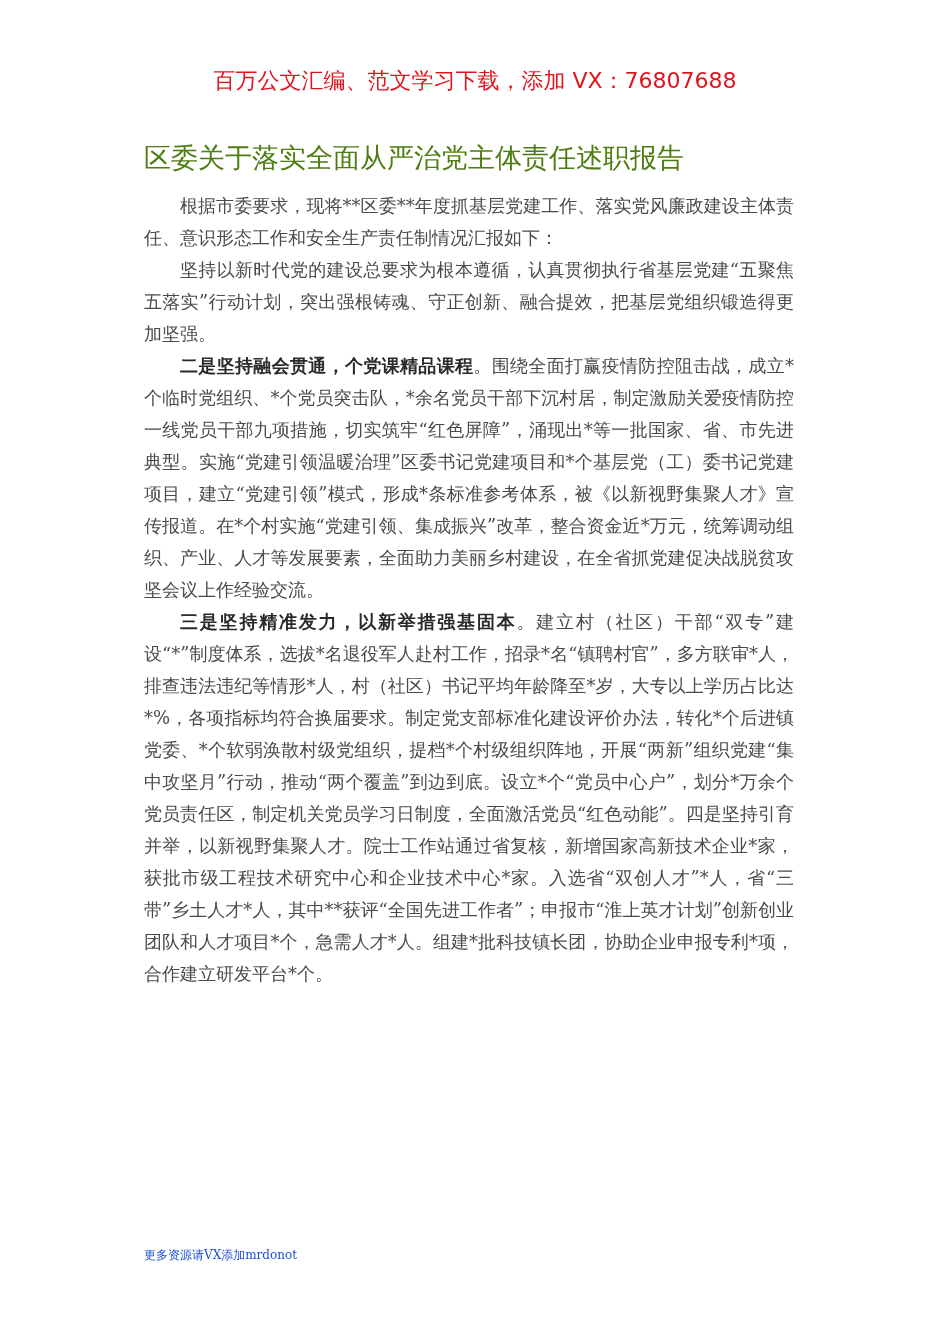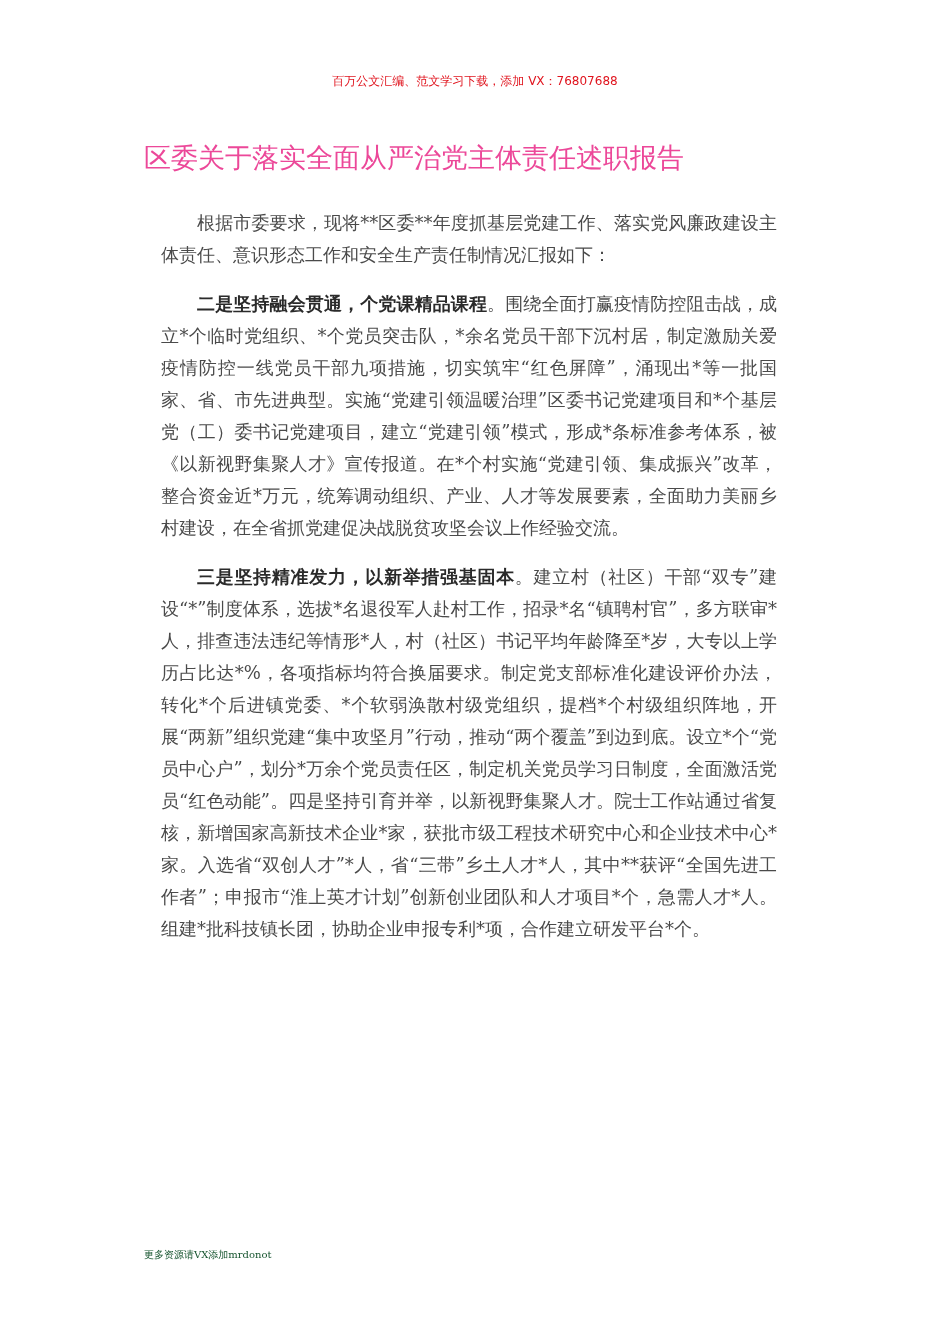"百万公文汇编、范文学习下载，添加 VX：76807688" .watermark-top { font-size: 12px -> 22px }
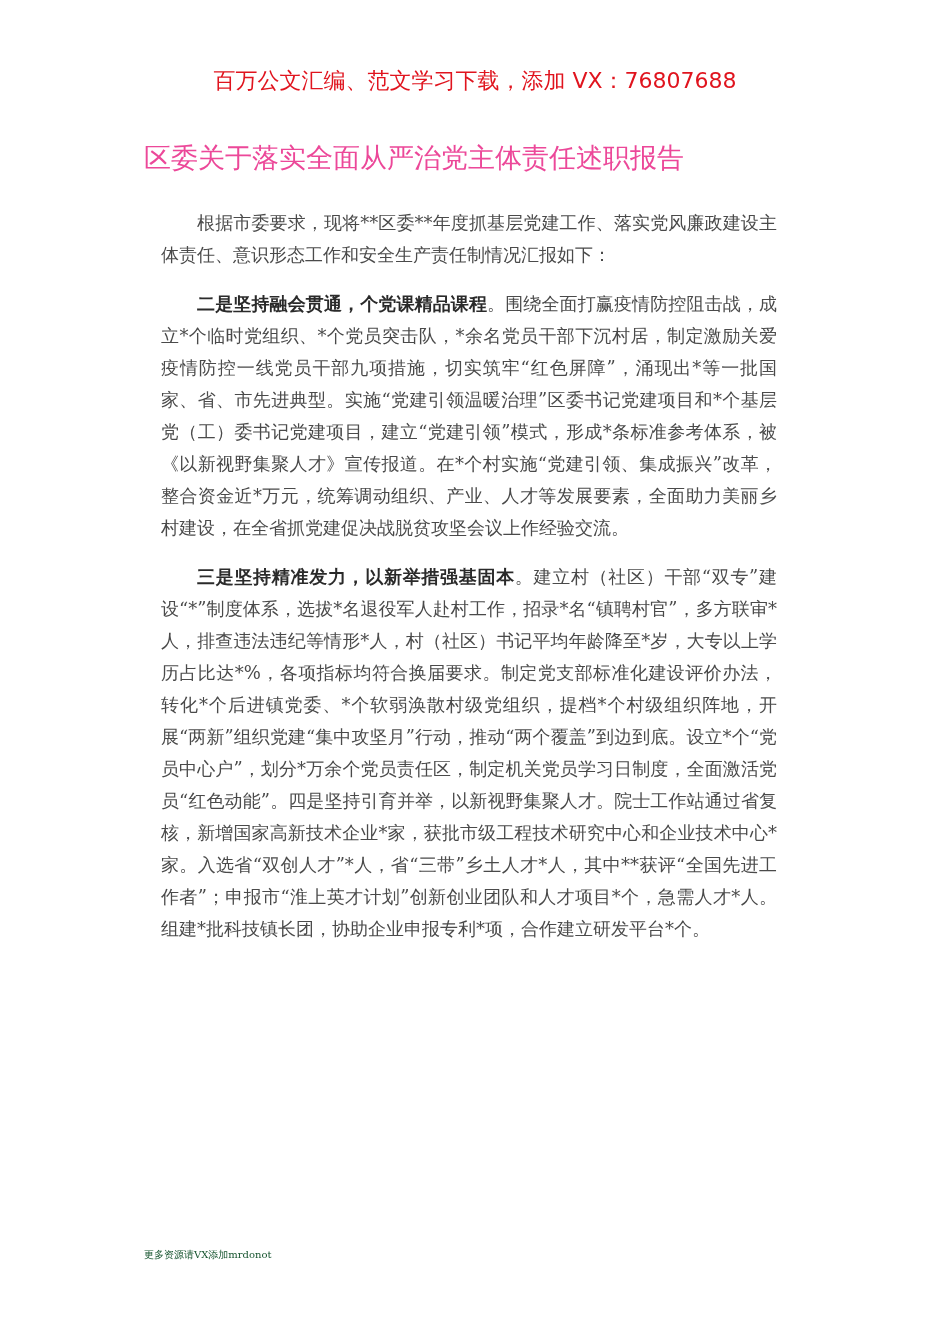"区委关于落实全面从严治党主体责任述职报告" .doc-title { color: #ec4899 -> #4d7c0f }
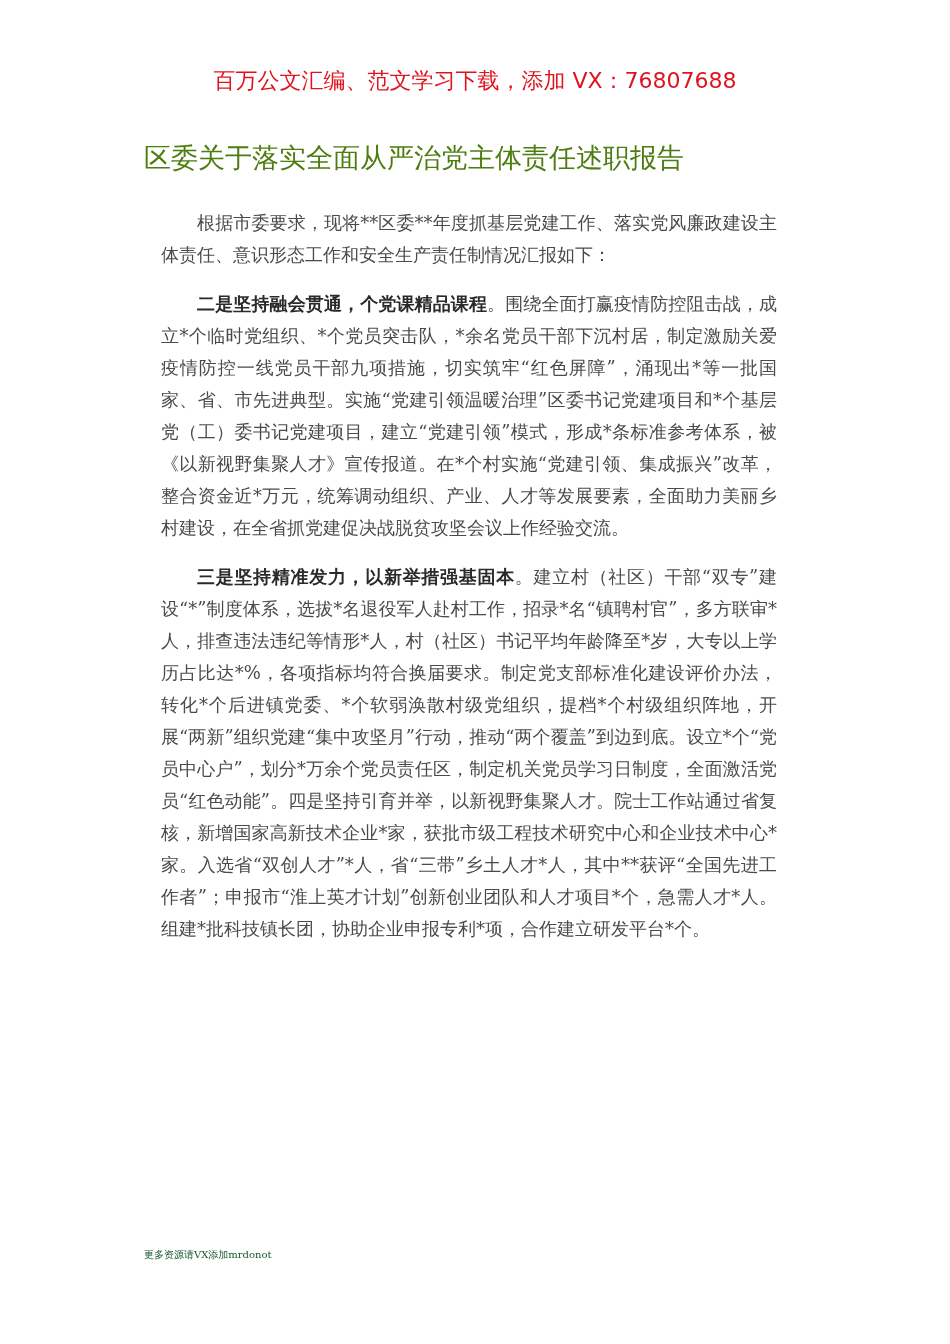"根据市委要求，现将**区委**年度抓基层党建工作、落实党风廉政建设主体责任、意识" .body p { margin: 17px -> 0 }
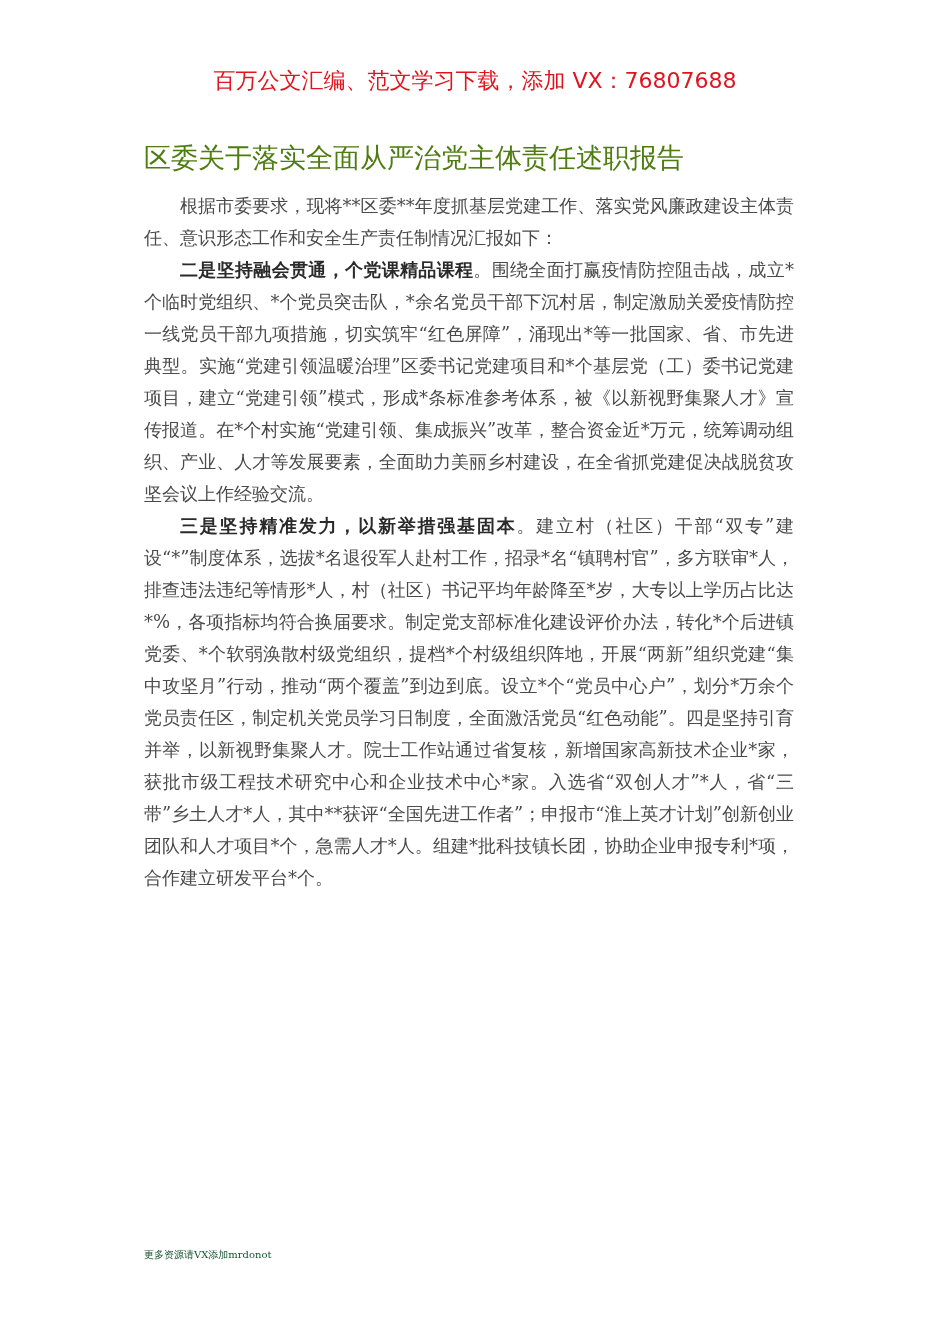"坚持以新时代党的建设总要求为根本遵循，认真贯彻执行省基层党建“五聚焦五落实”行动" p { html: none -> <p>坚持以新时代党的建设总要求为根本遵循，认真贯彻执行省基层党建“五聚焦五落实”行动计划，突出强根铸魂、守正创新、融合提效，把基层党组织锻造得更加坚强。</p> }
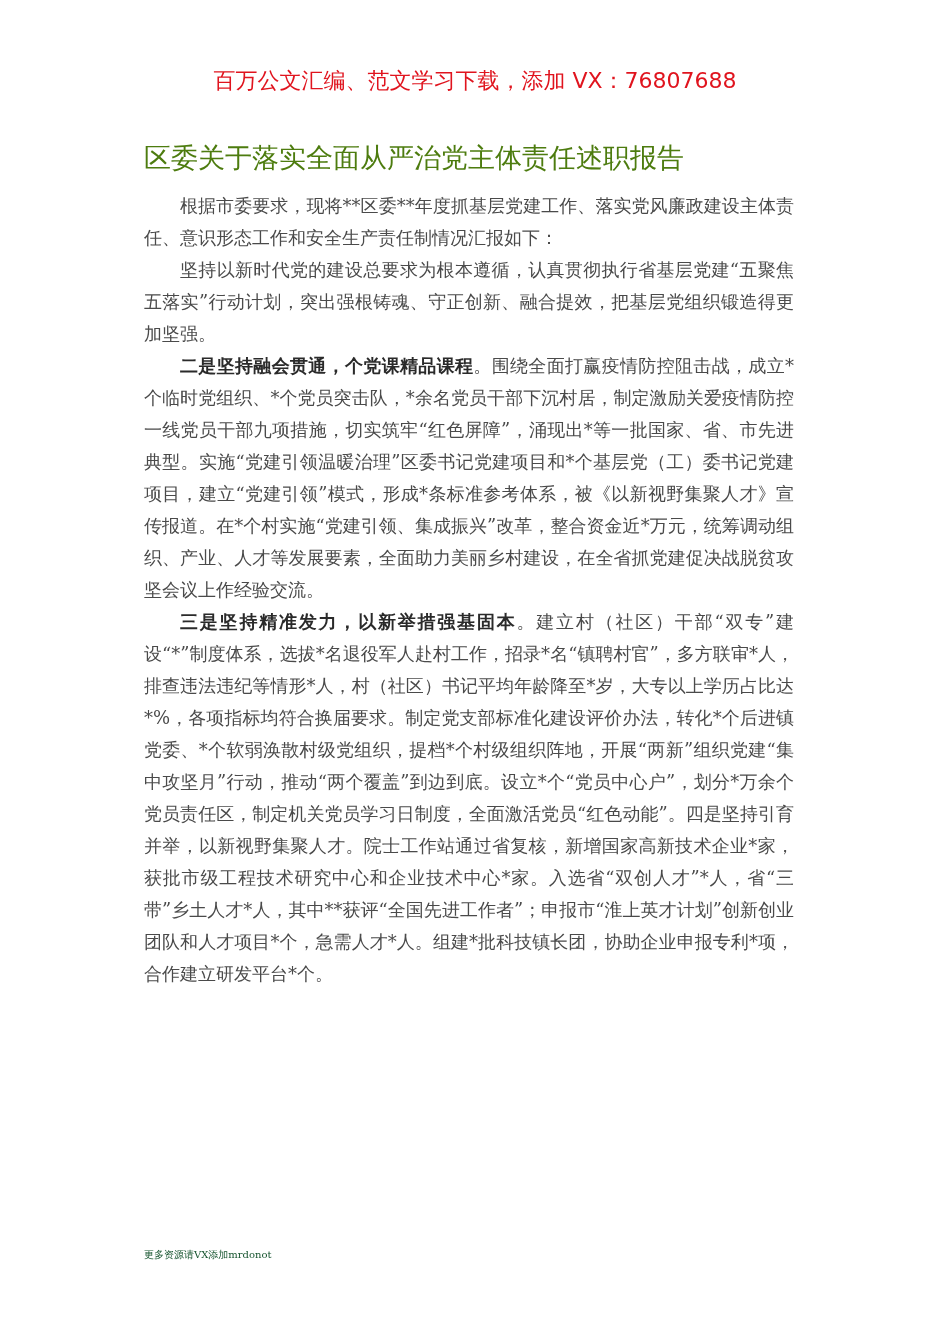"更多资源请VX添加mrdonot" .footer-note { color: #14532d -> #1d4ed8; font-size: 10px -> 12px }
